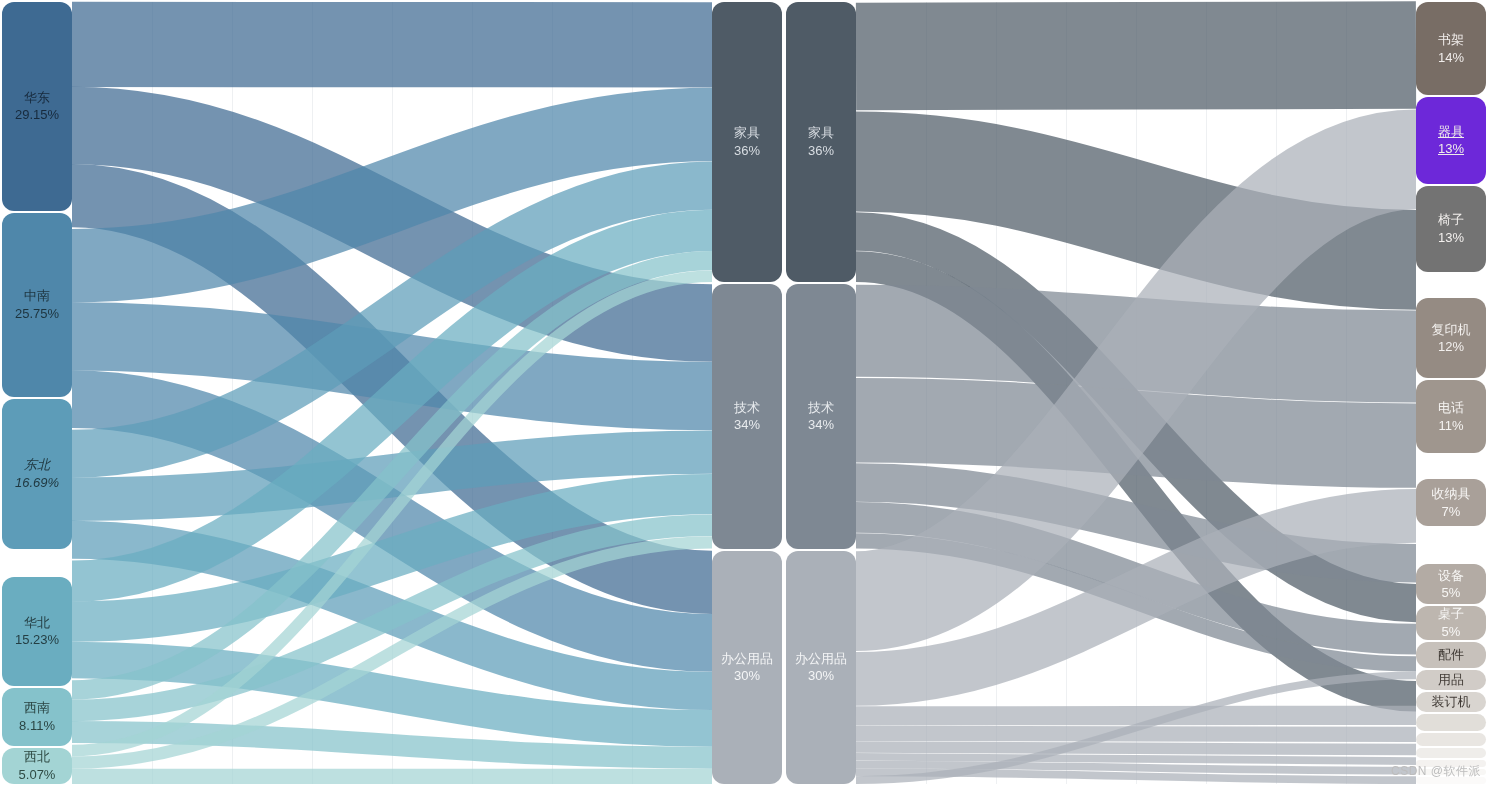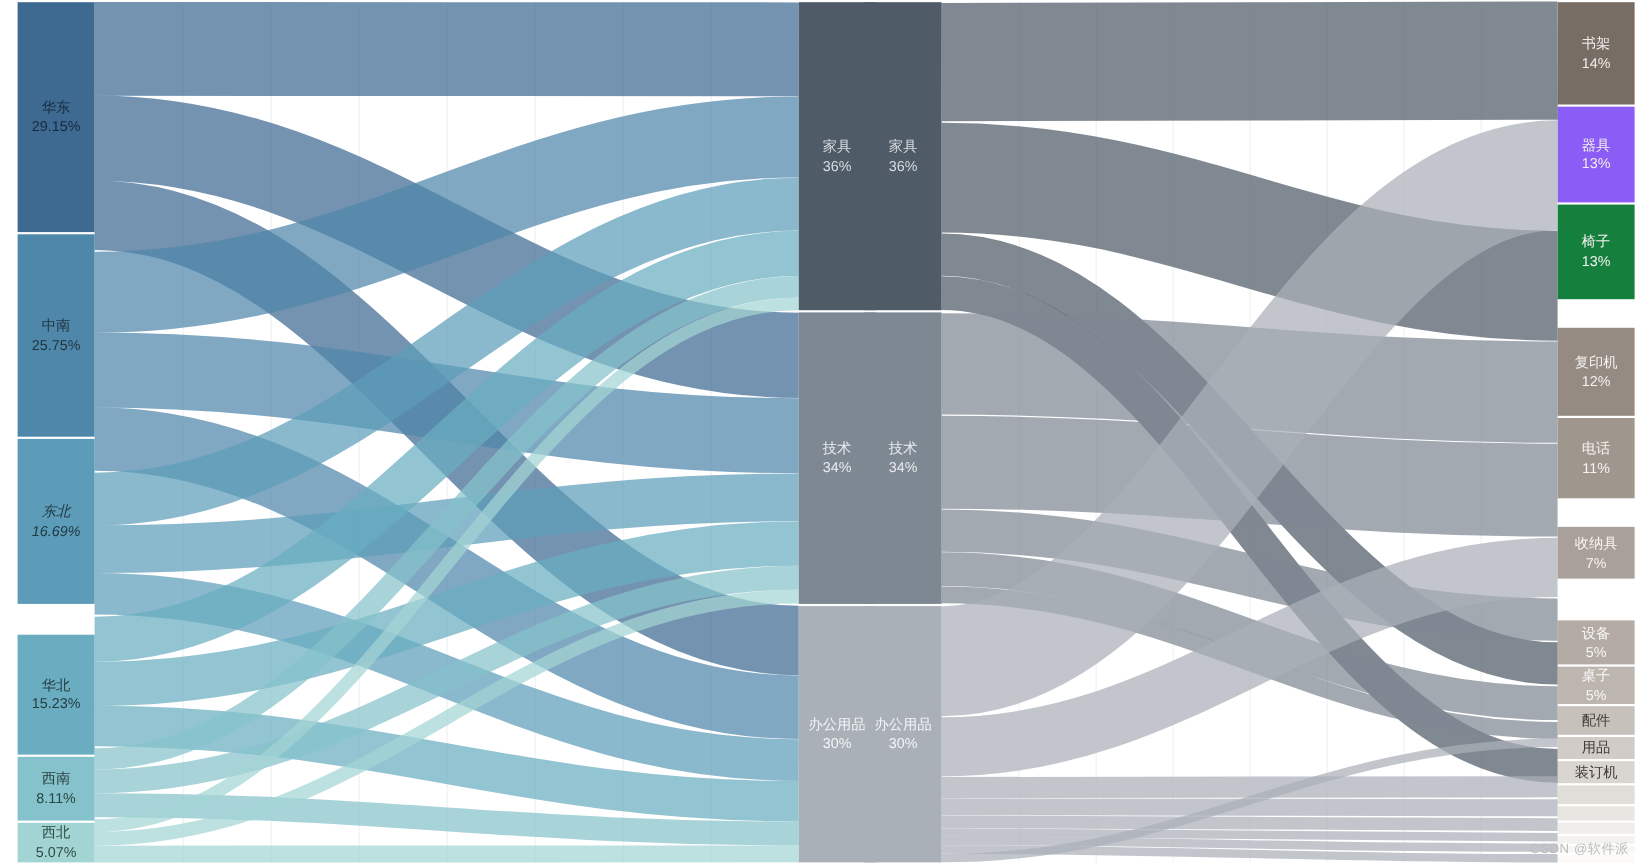"书架" .node { border-radius: none -> 12px }
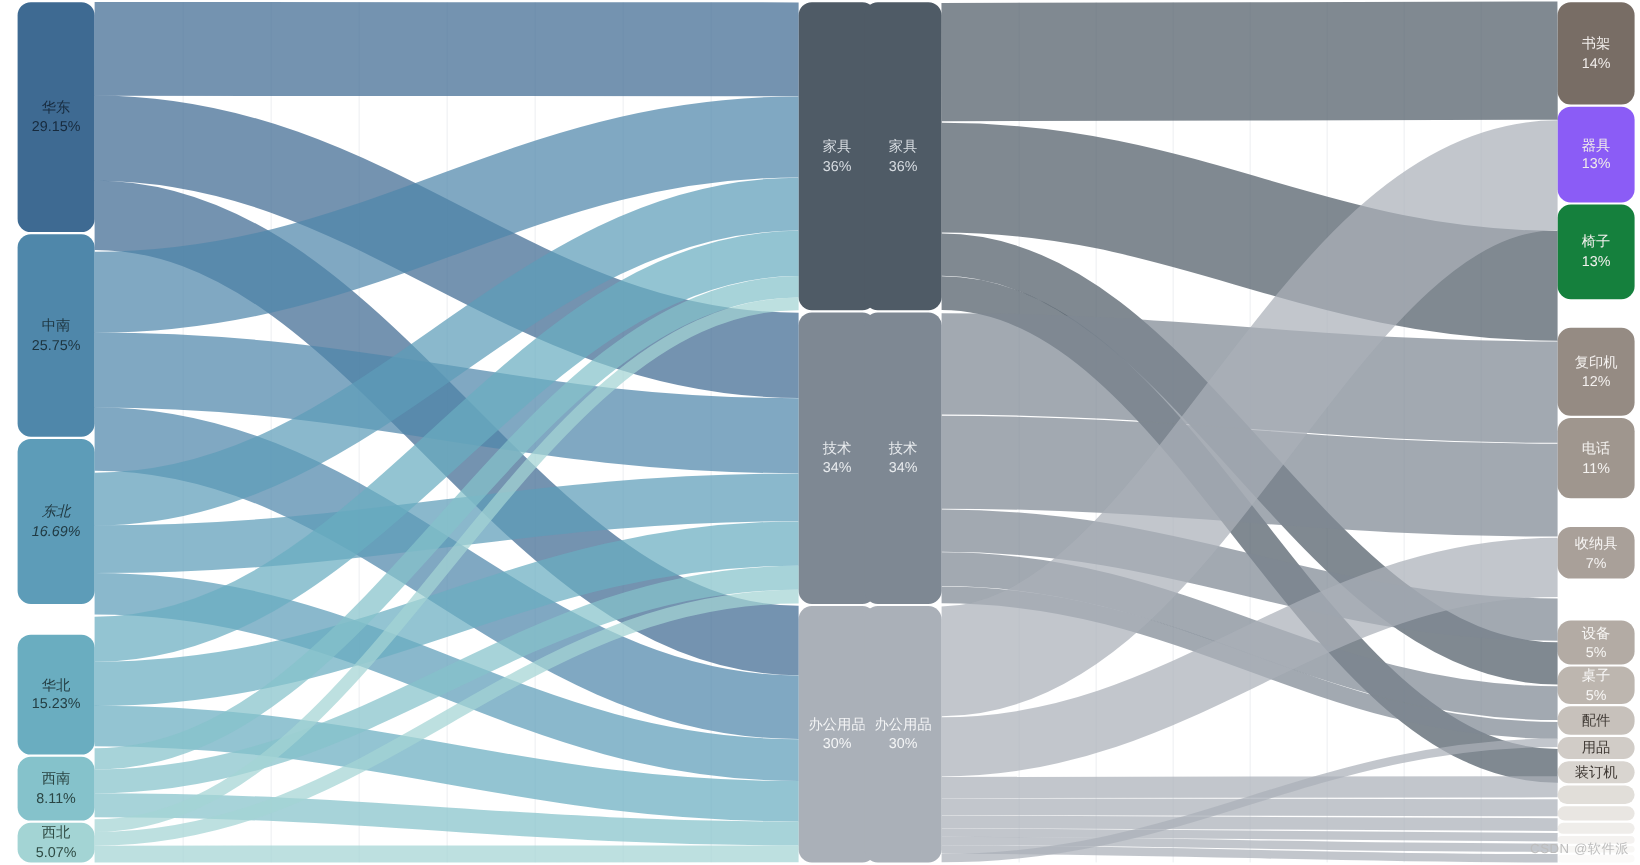"华东" .sankey.left { left: 16px -> 2px }
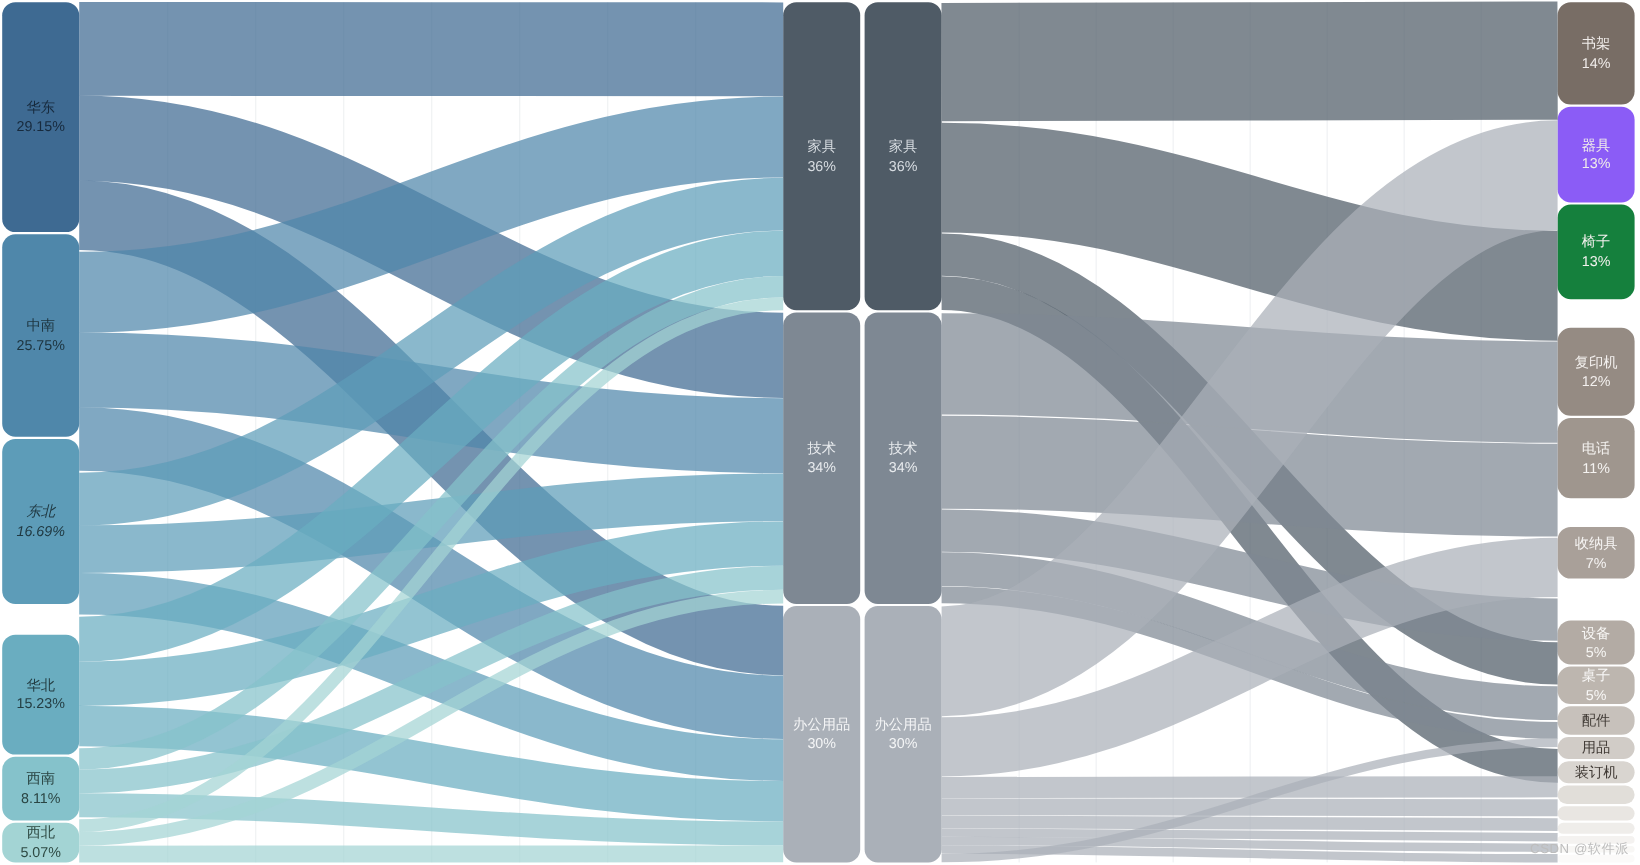"器具" .right .node.dst1 { background: #8b5cf6 -> #6d28d9; text-decoration: none -> underline }
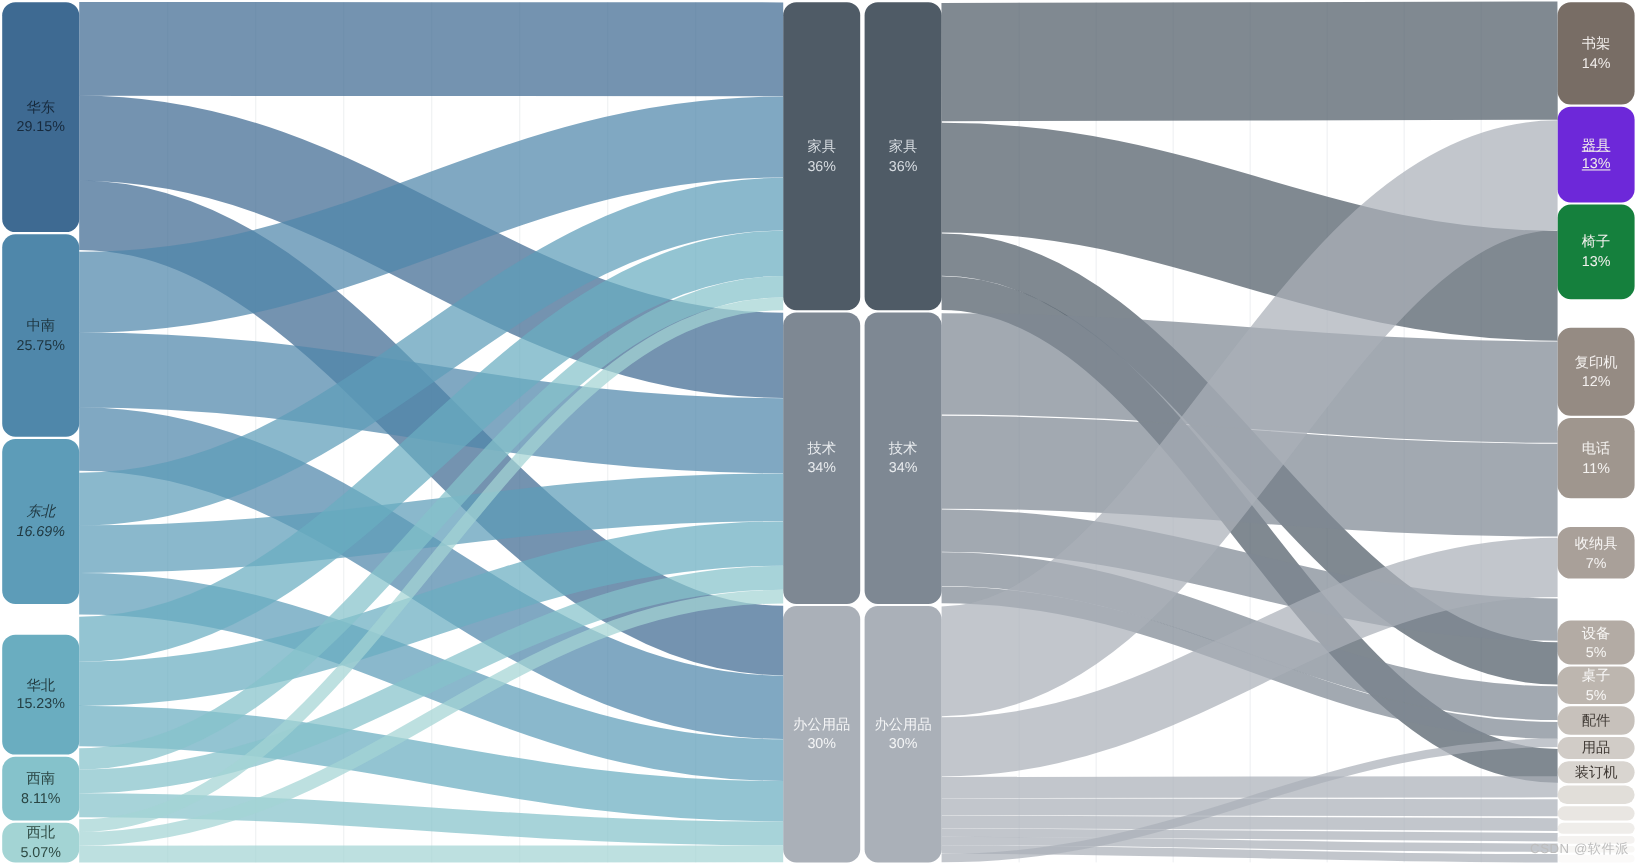"椅子" .right .node.dst2 { background: #15803d -> #737373 }
